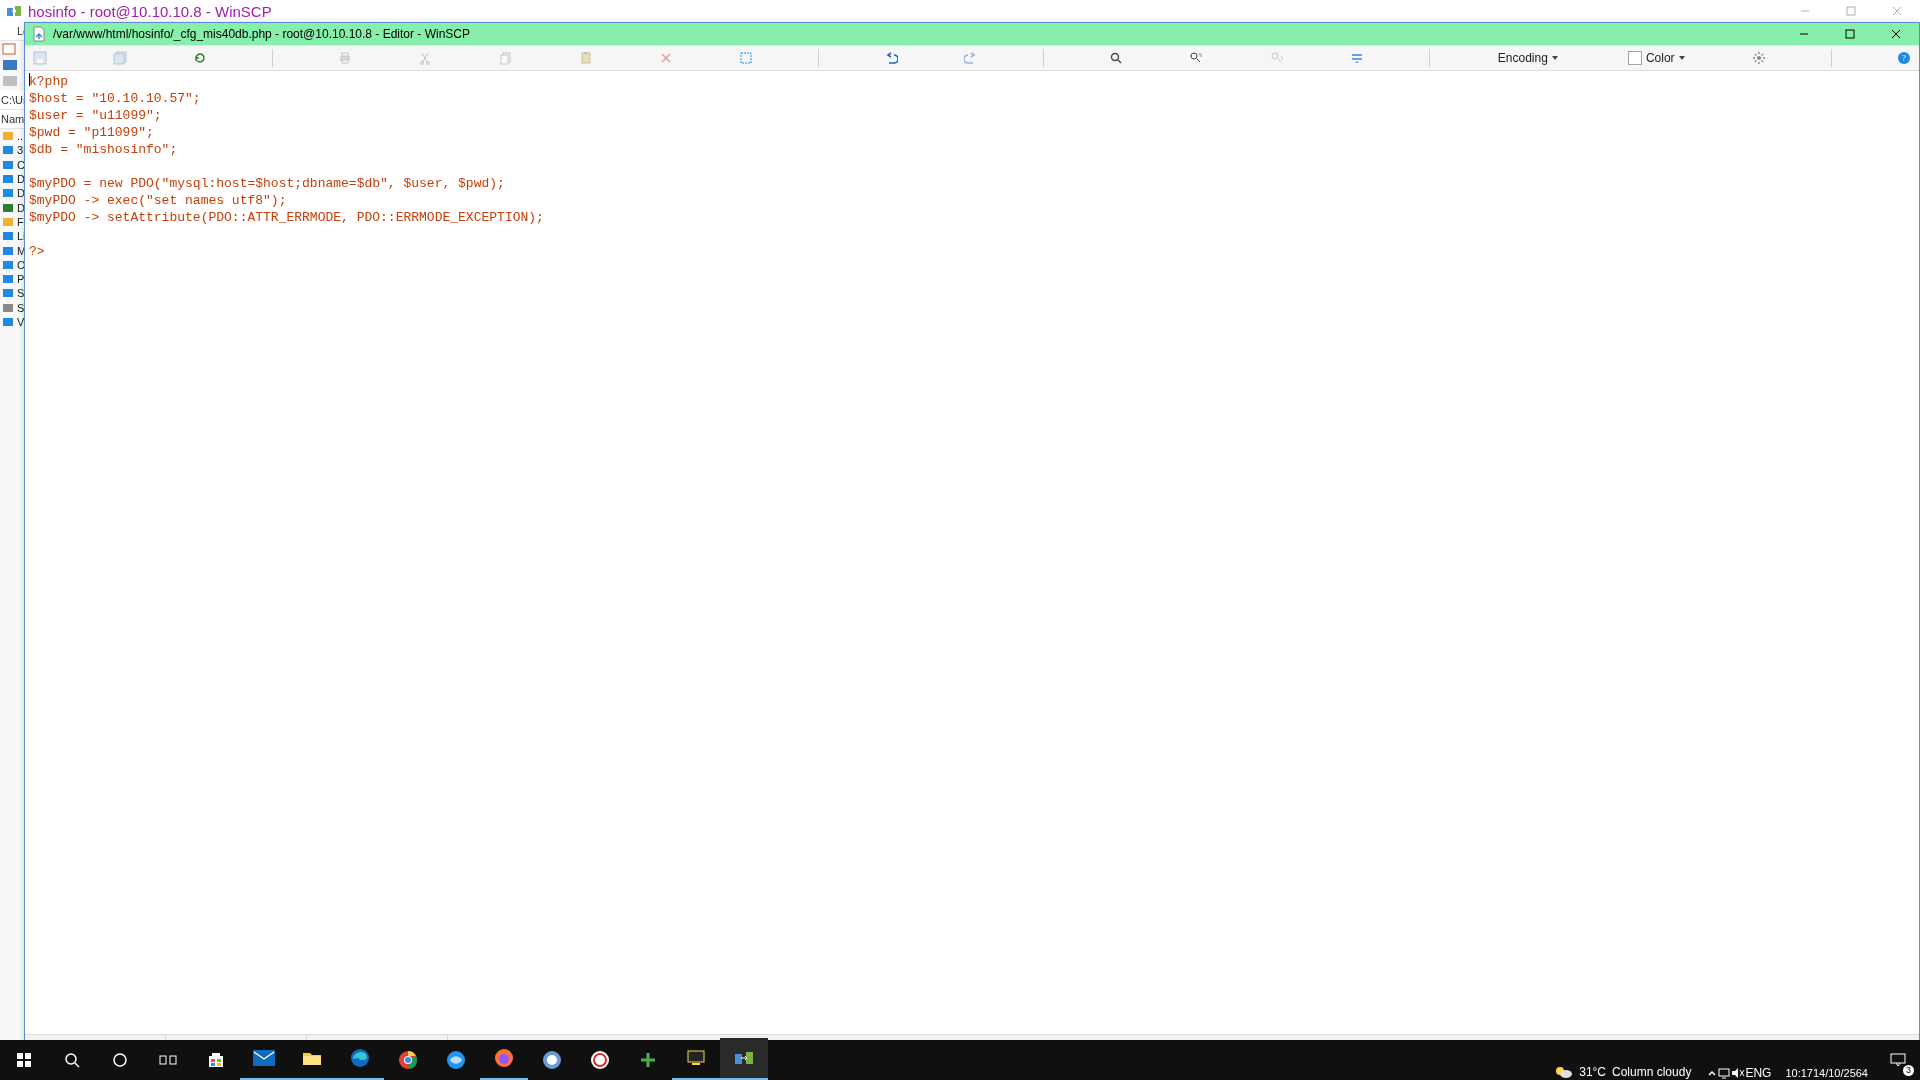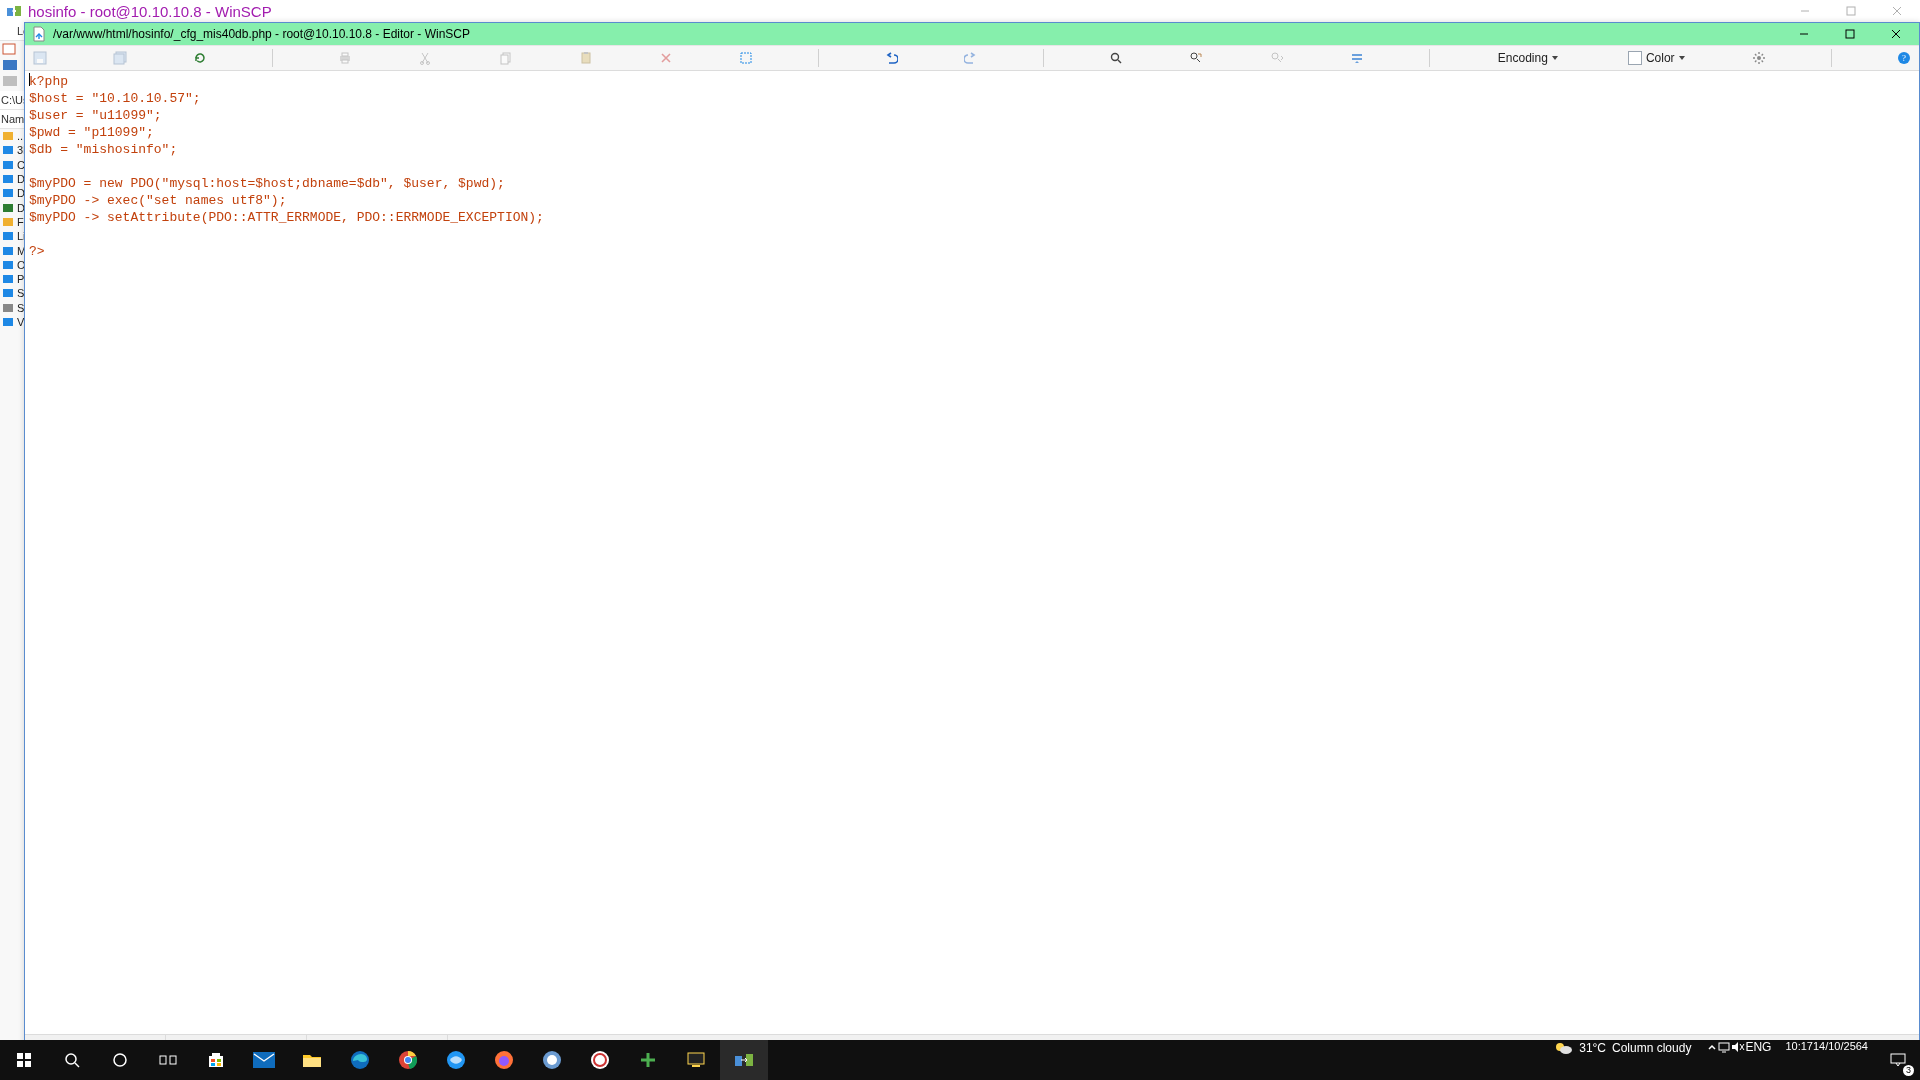"31°C" .taskbar { align-items: flex-start -> flex-end }
